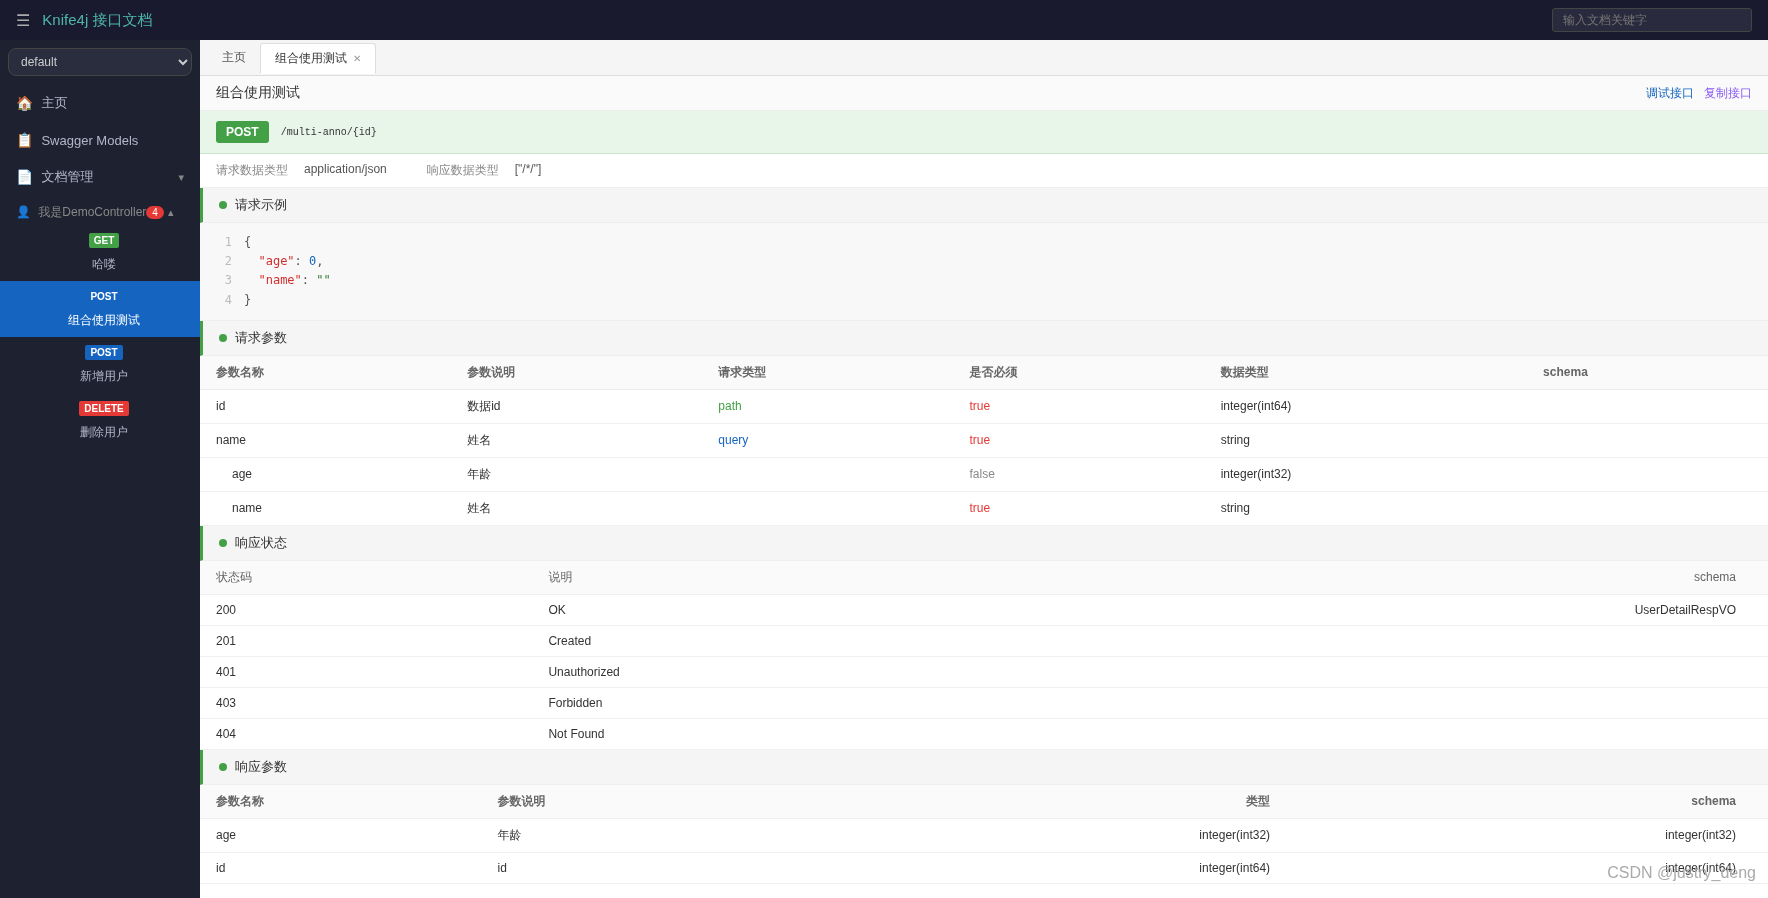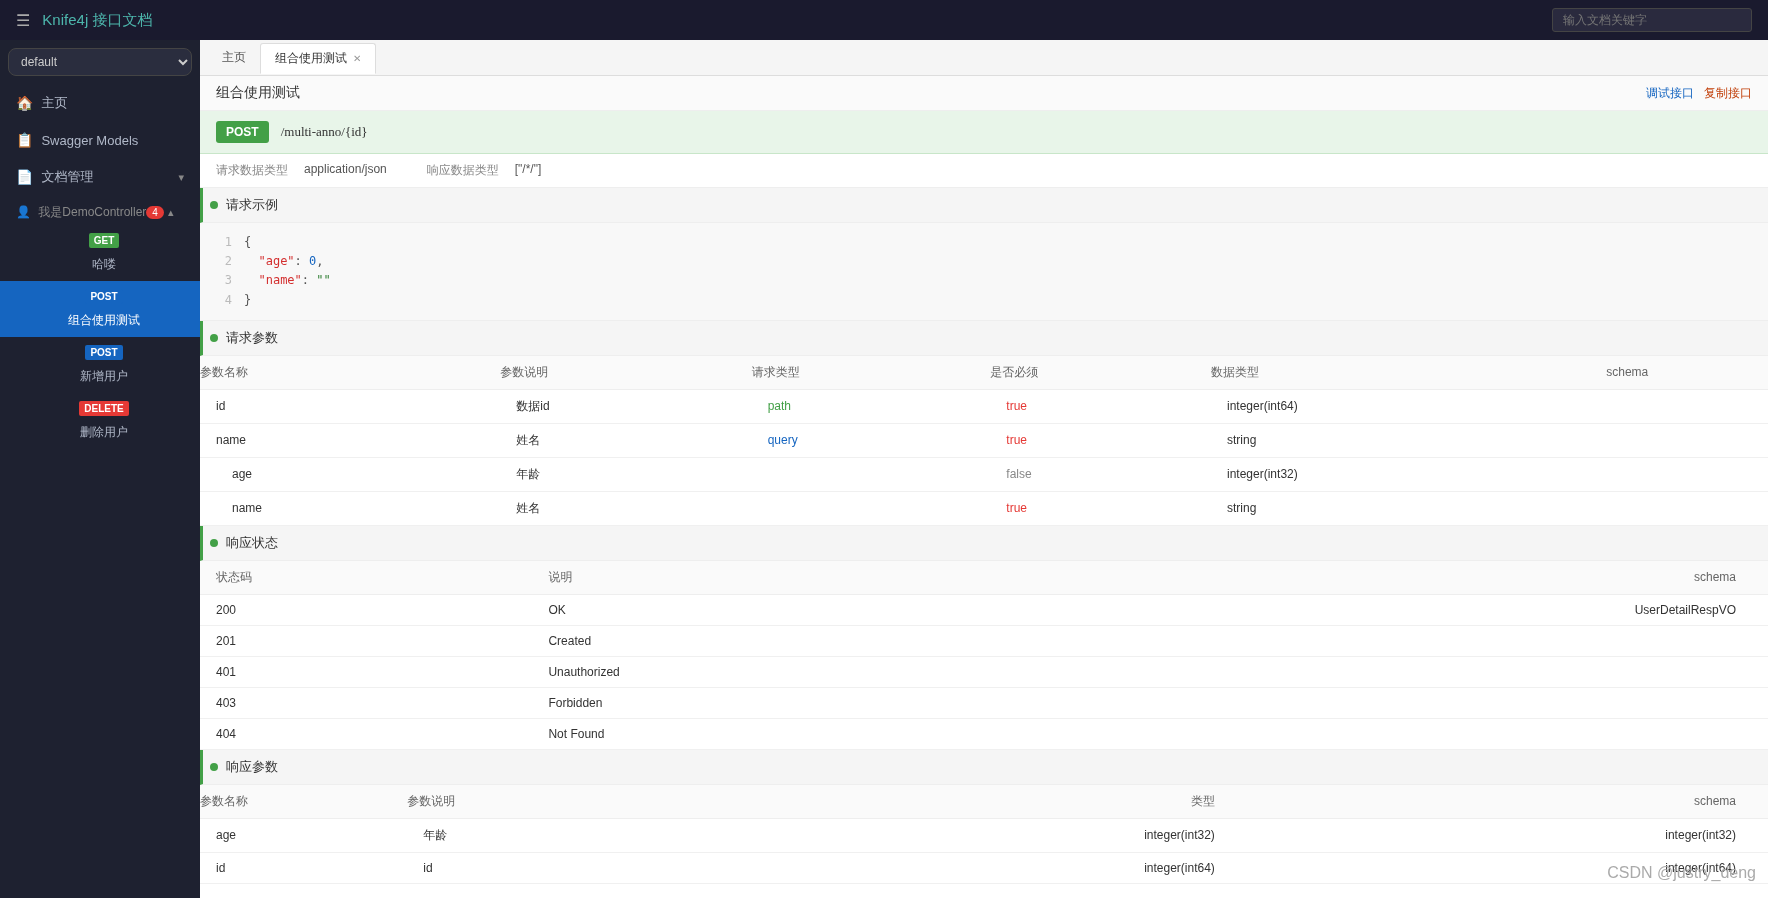"复制接口" span { color: #c2410c -> #8b5cf6 }
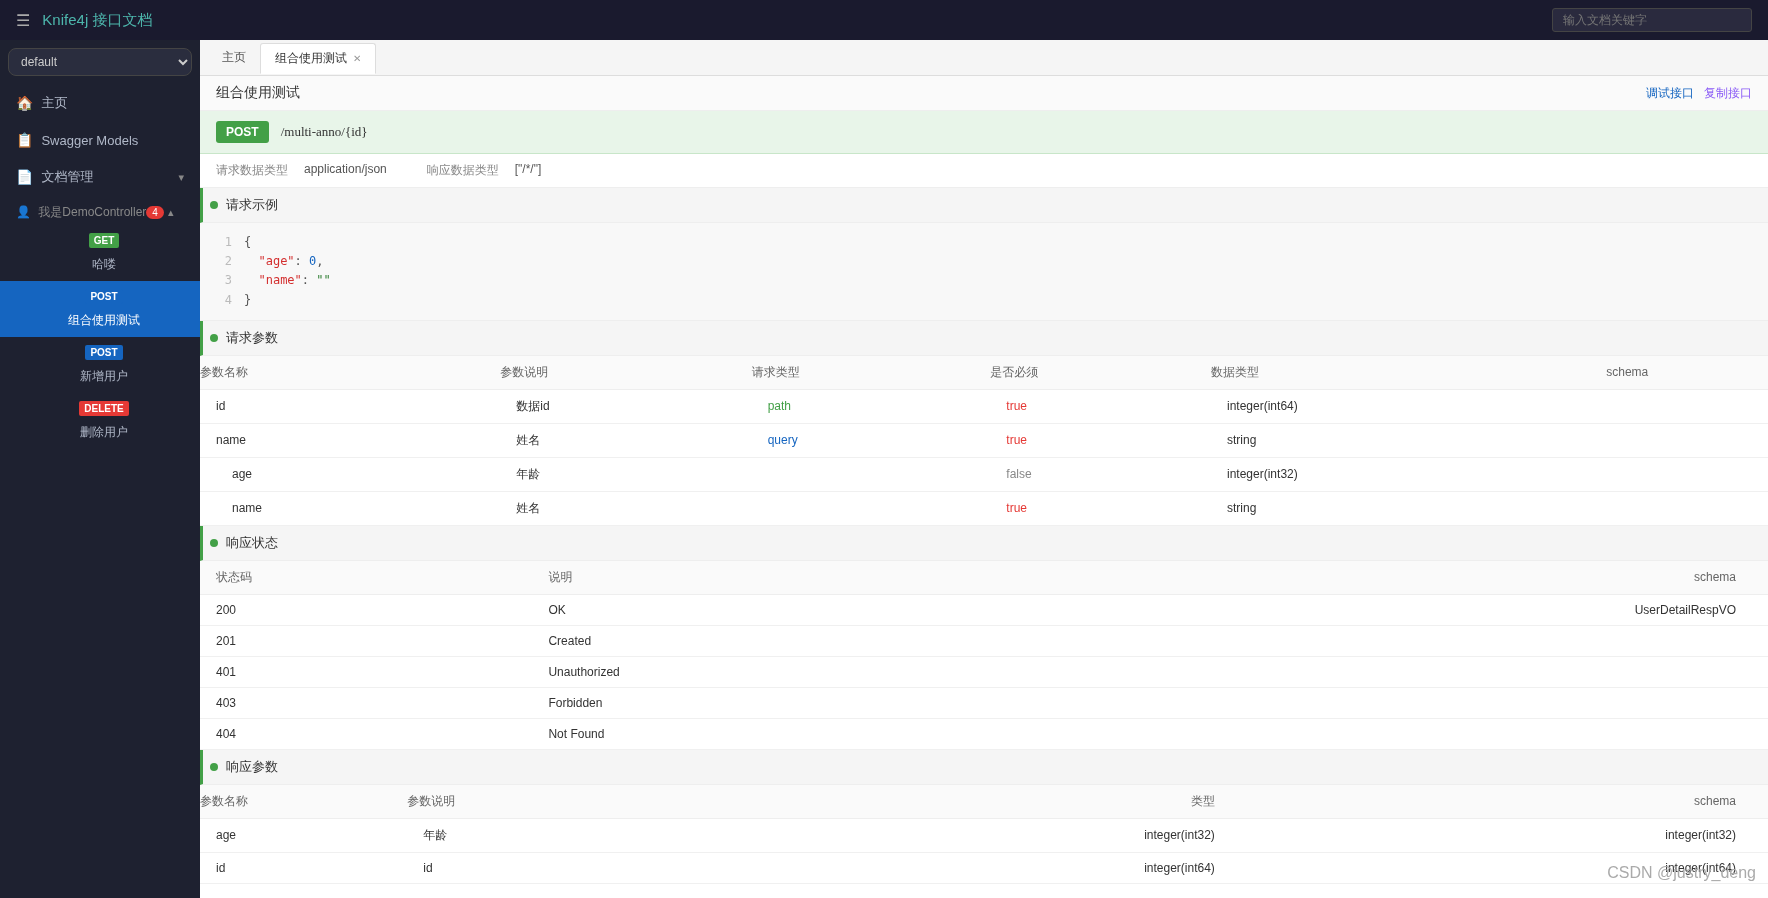"/multi-anno/{id}" .endpoint-path { font-family: Liberation Serif, serif -> Liberation Mono, monospace; font-size: 13px -> 10px }
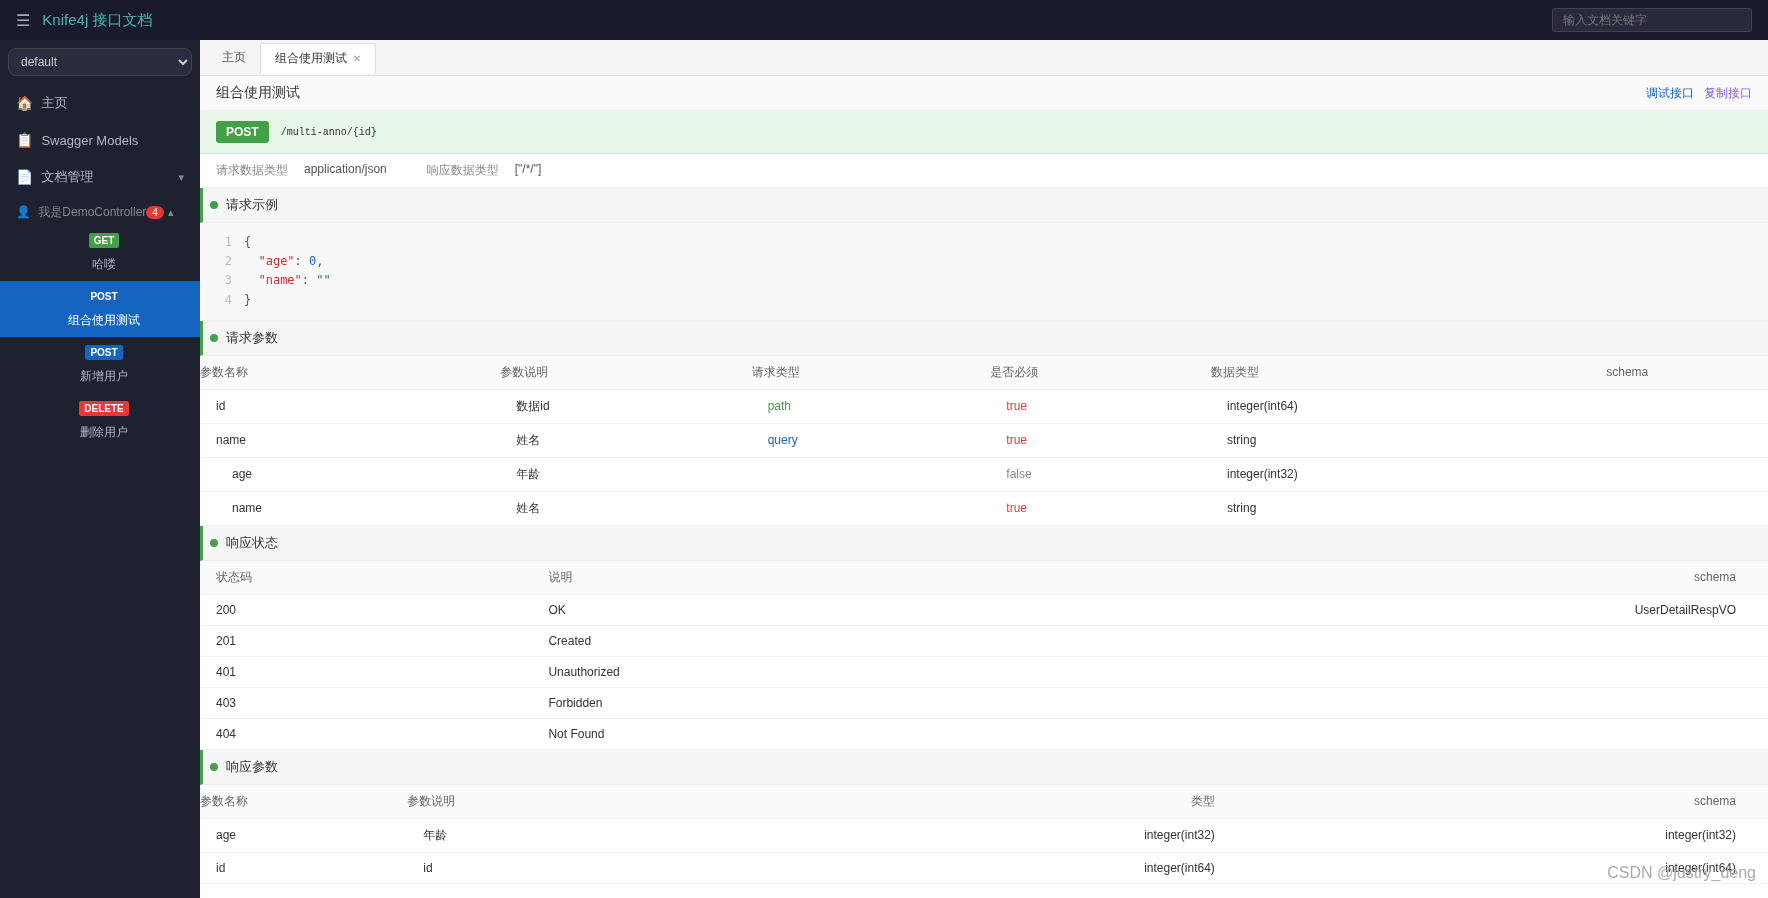"请求示例" .section-heading { padding: 8px 7px -> 8px 16px }
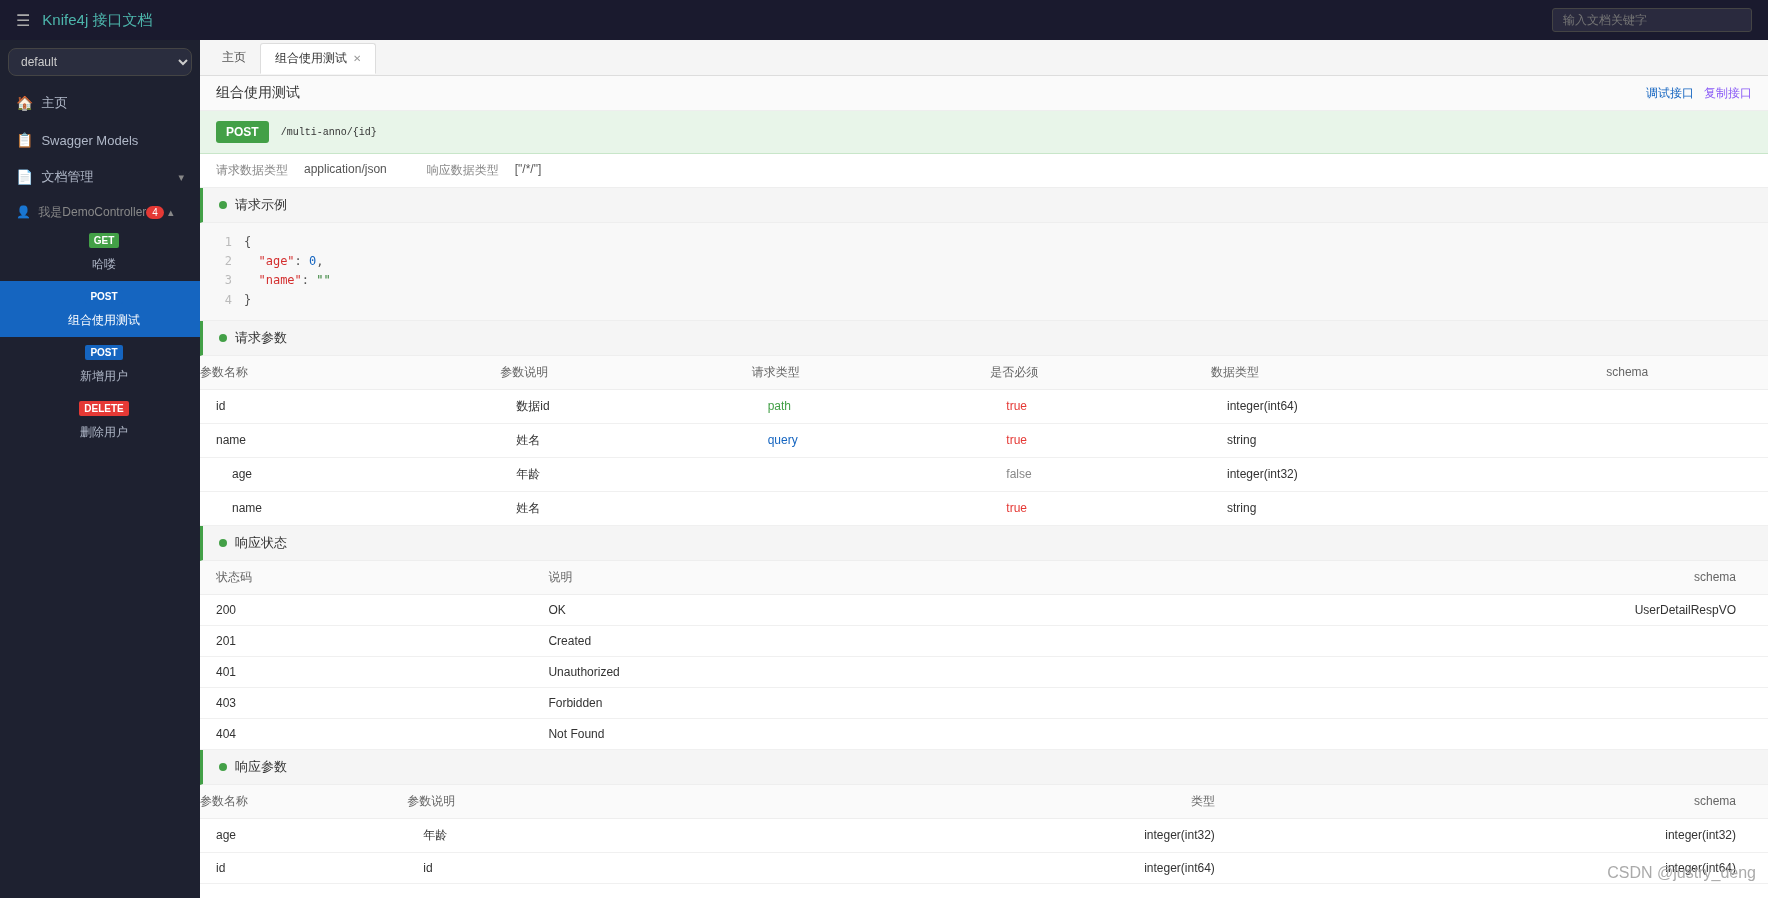"参数名称" .param-table th { font-weight: 400 -> 700; padding: 8px 0 -> 8px 16px }
